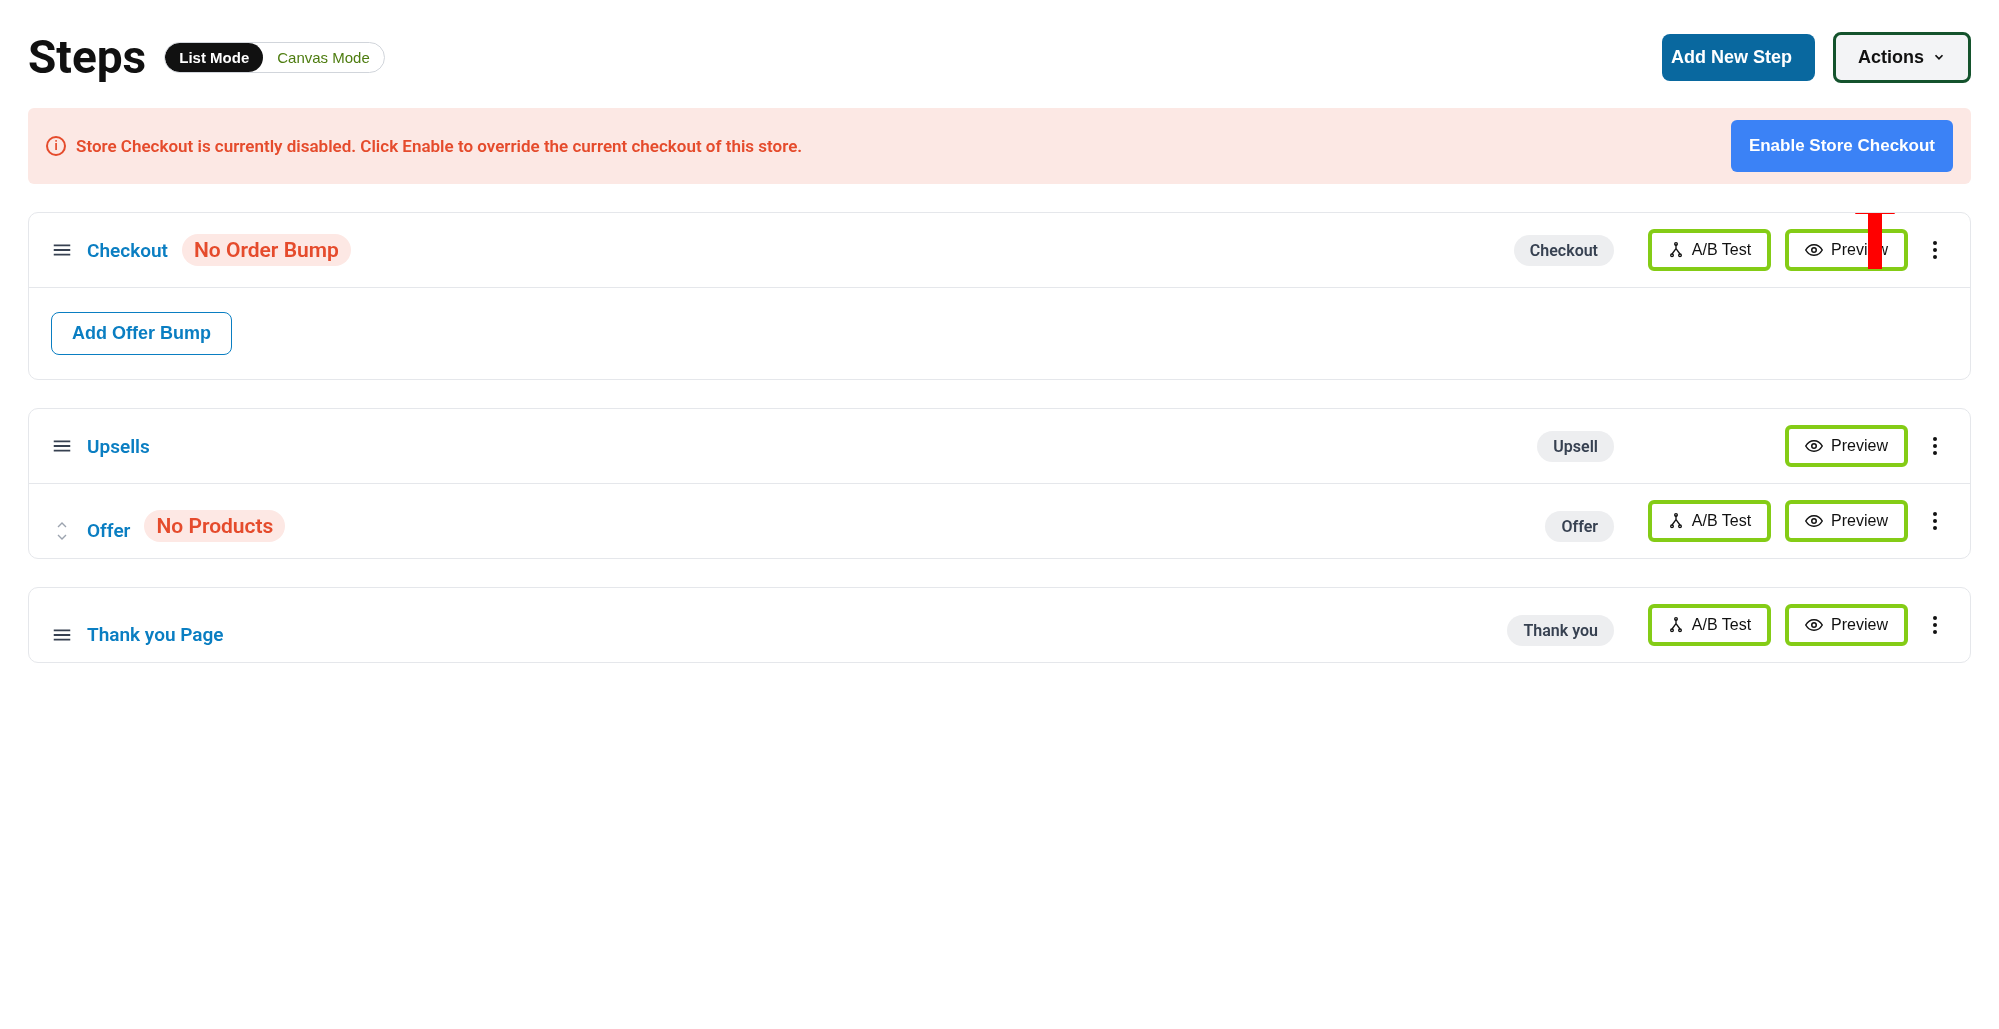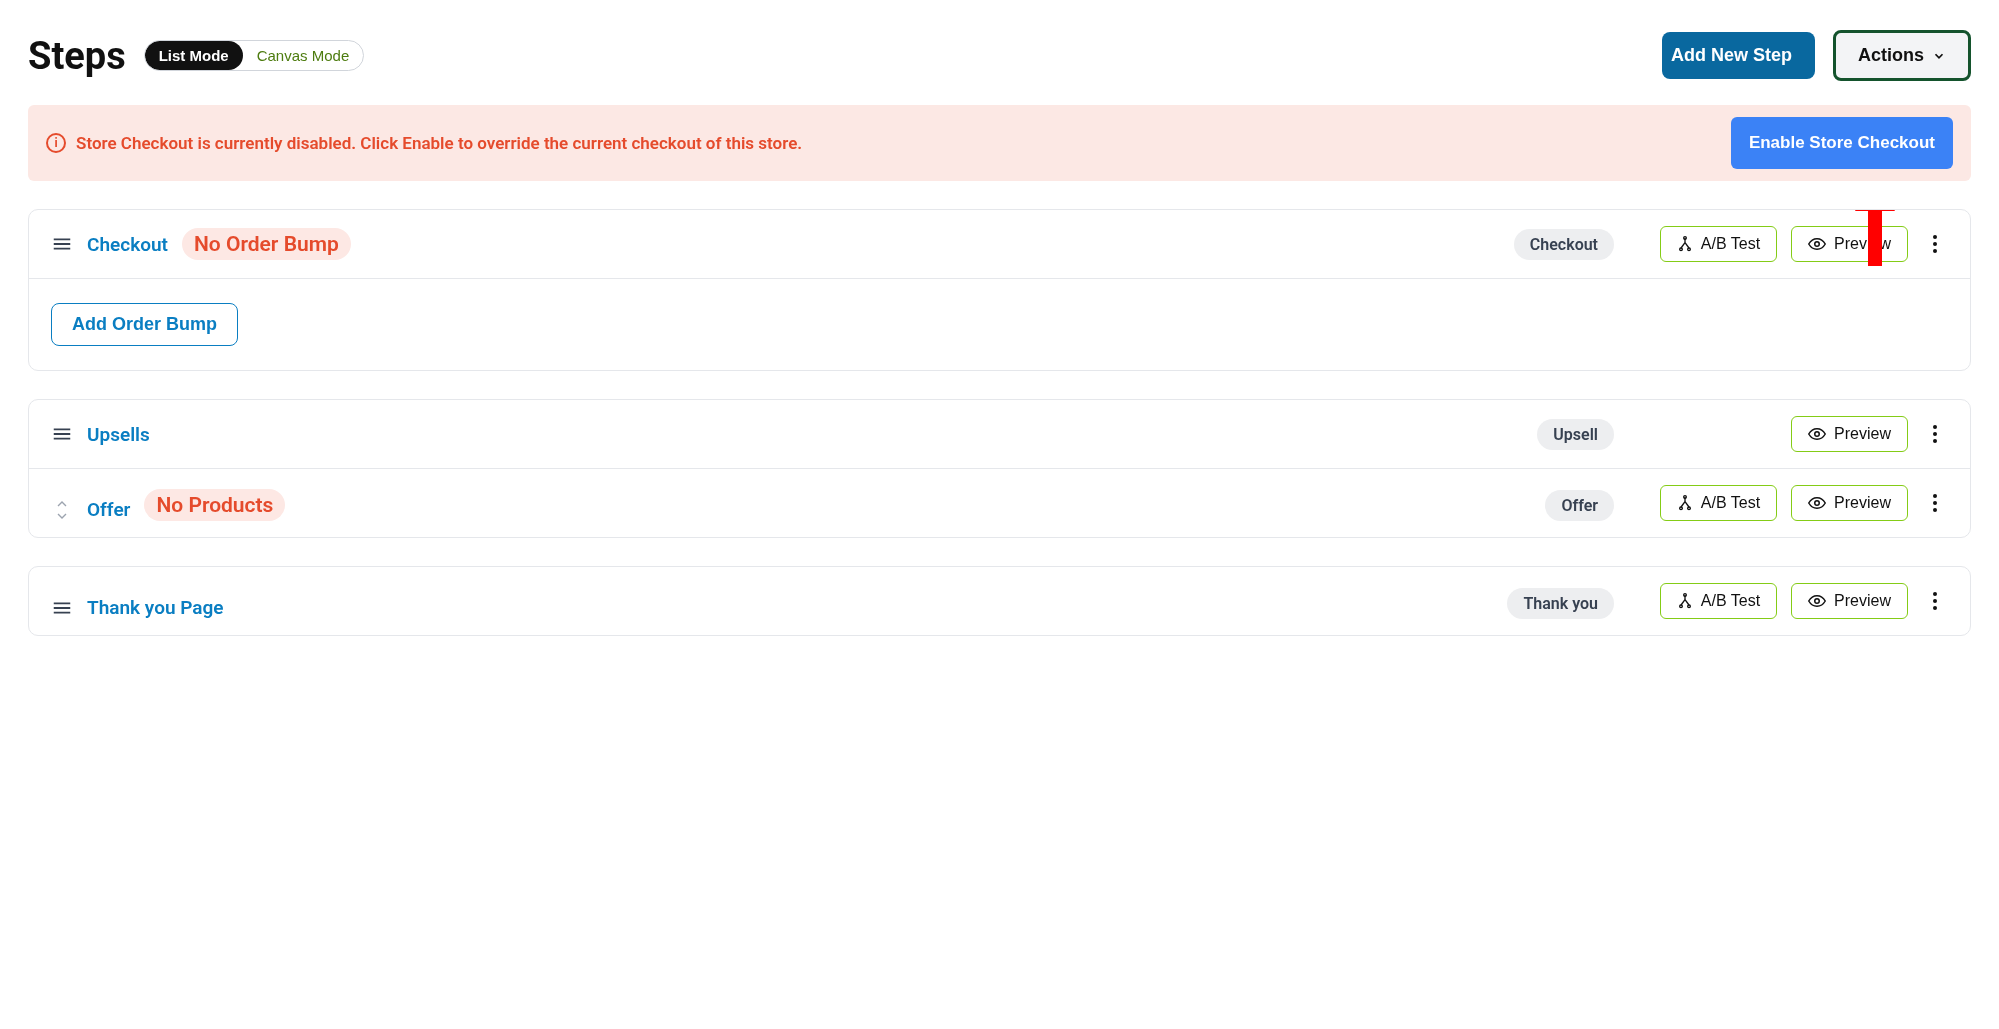"Steps" .page-title { font-size: 38px -> 46px }
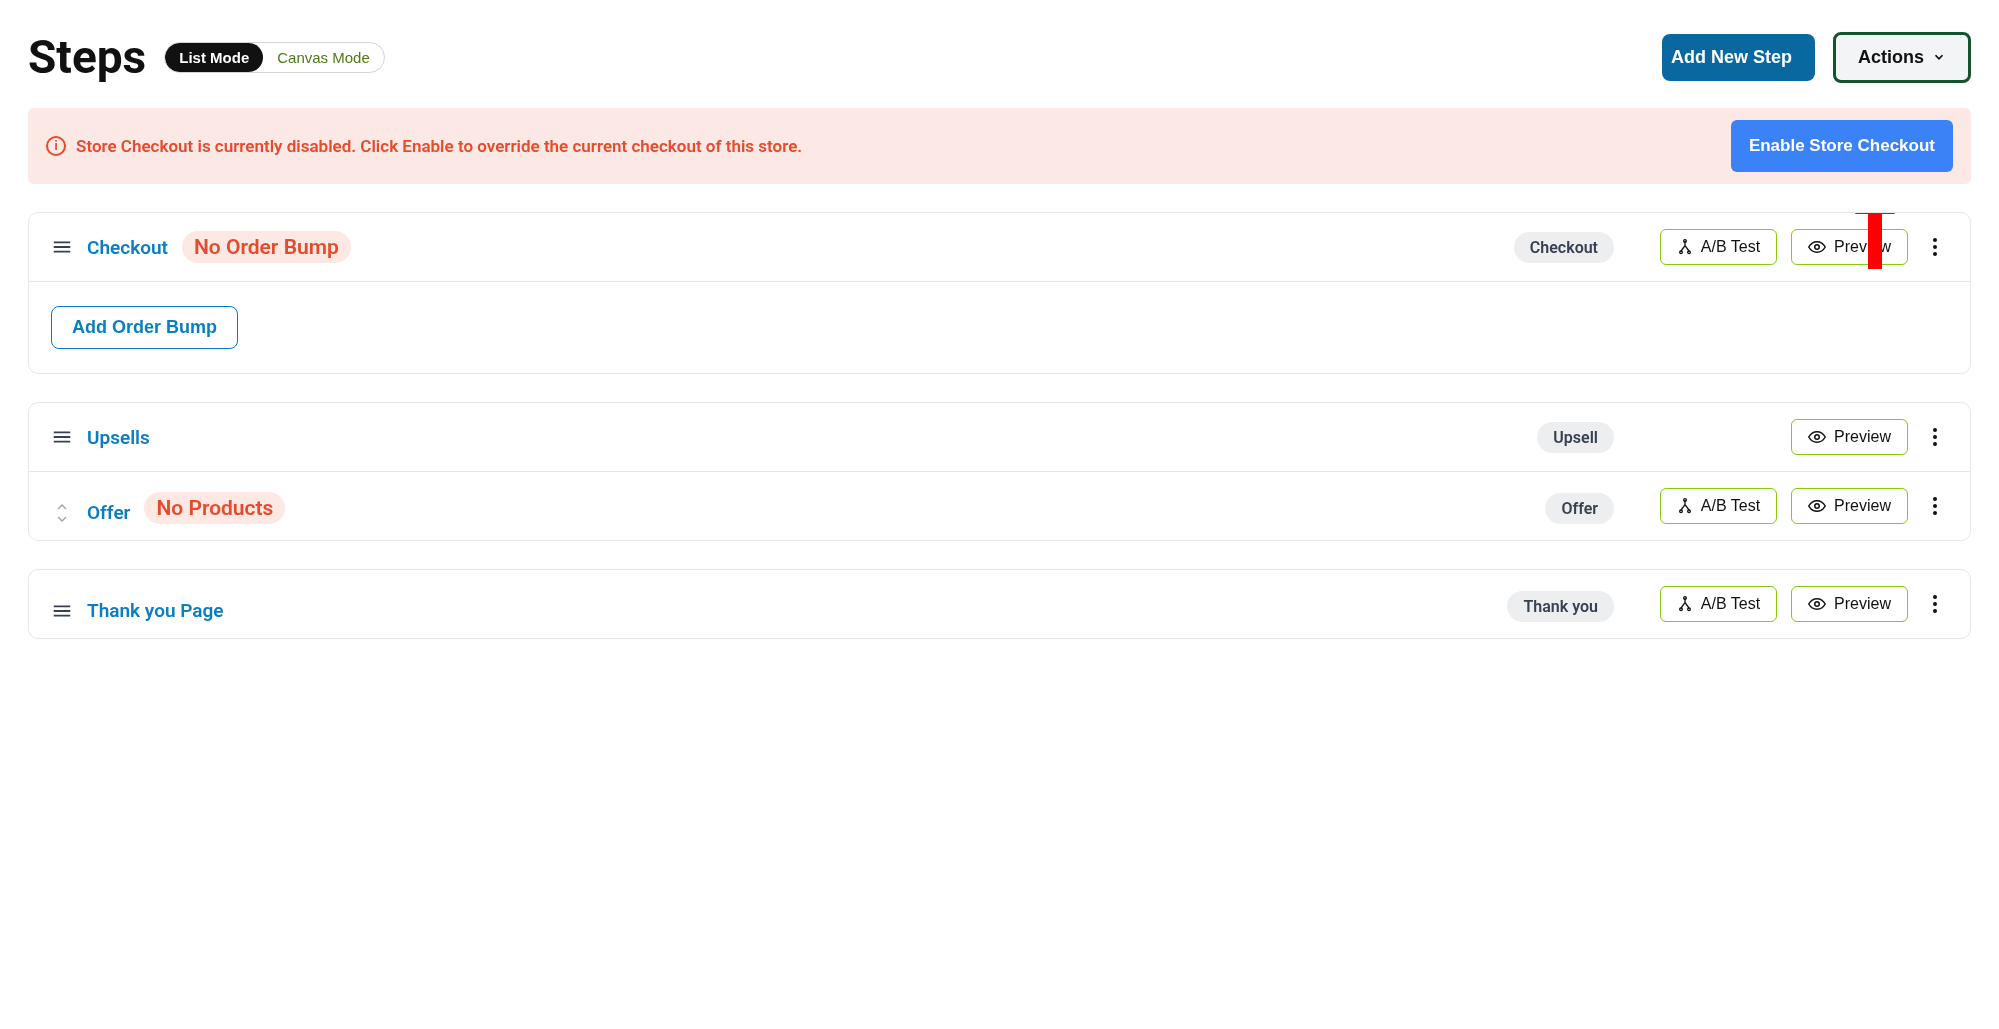"A/B Test" .btn-outline { border: 1px solid #84cc16 -> 4px solid #84cc16 }
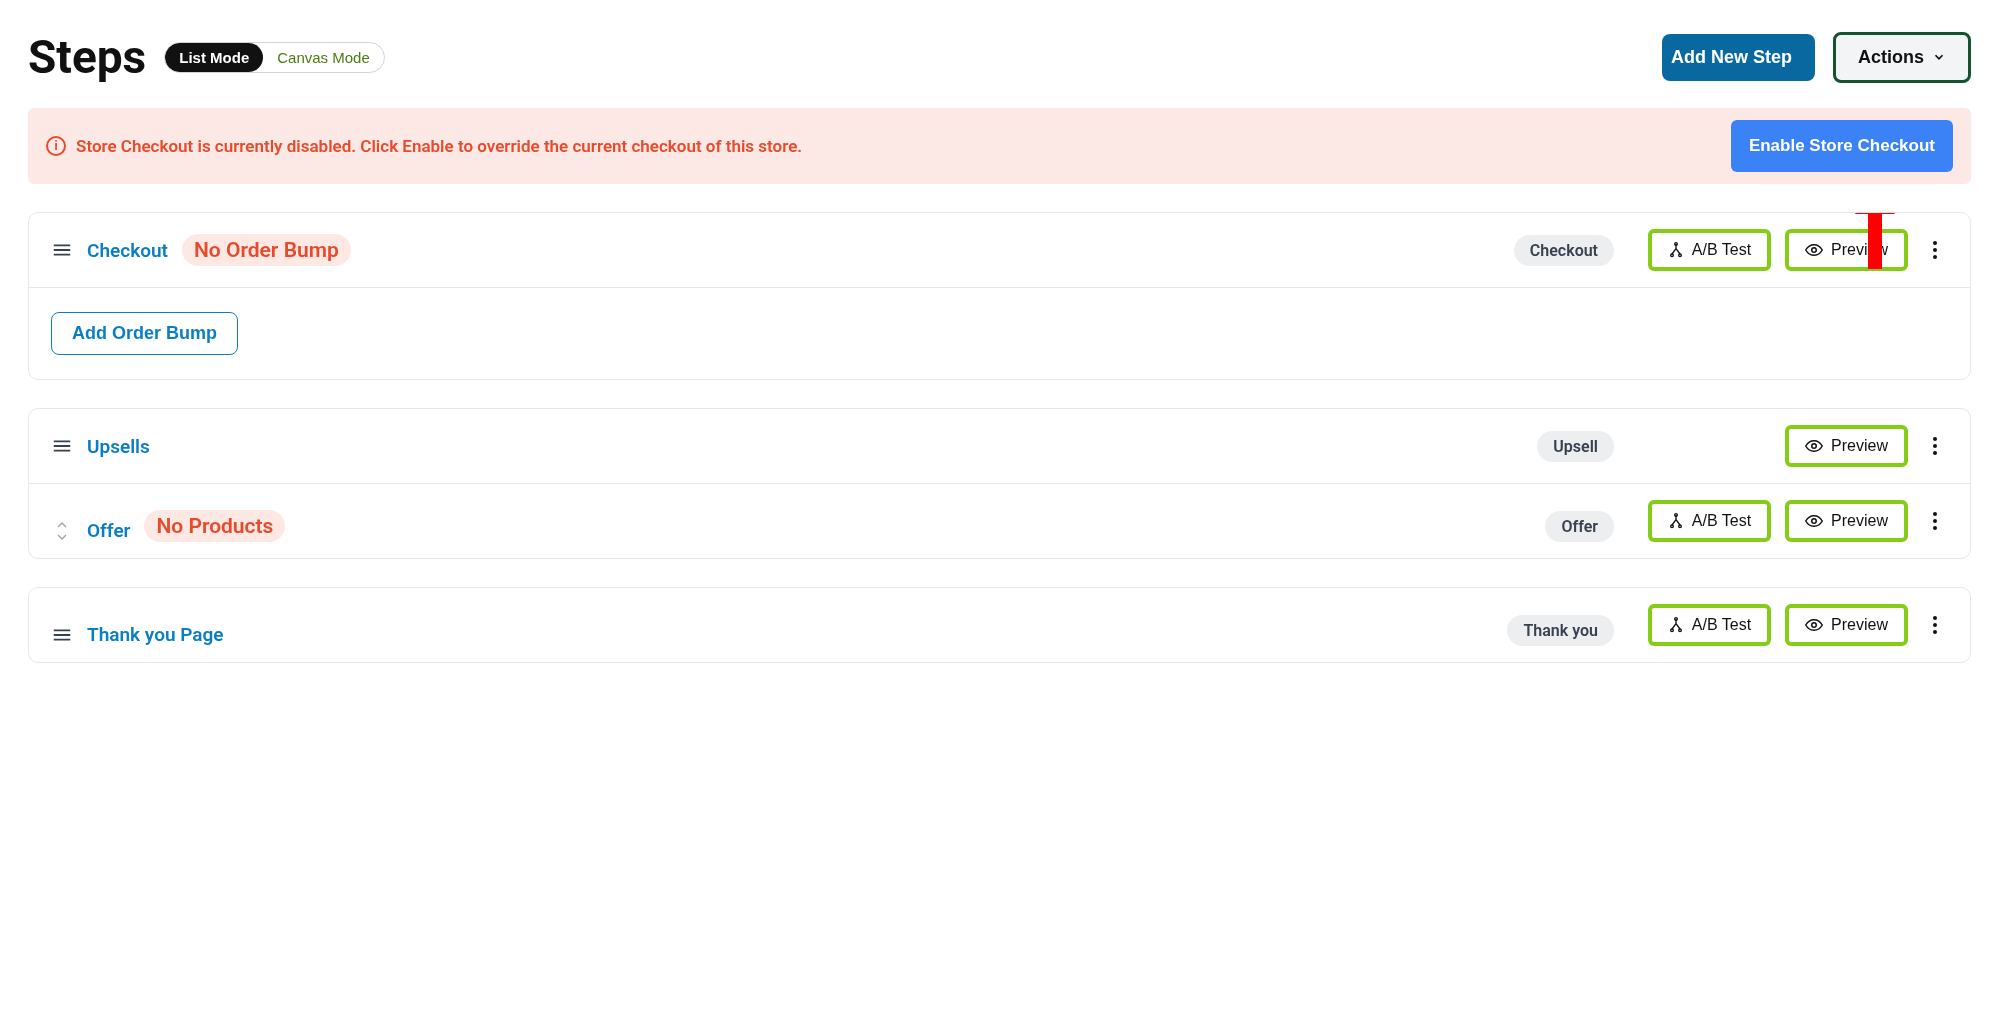"Add Order Bump" button.btn-add { text: Order -> Offer }
